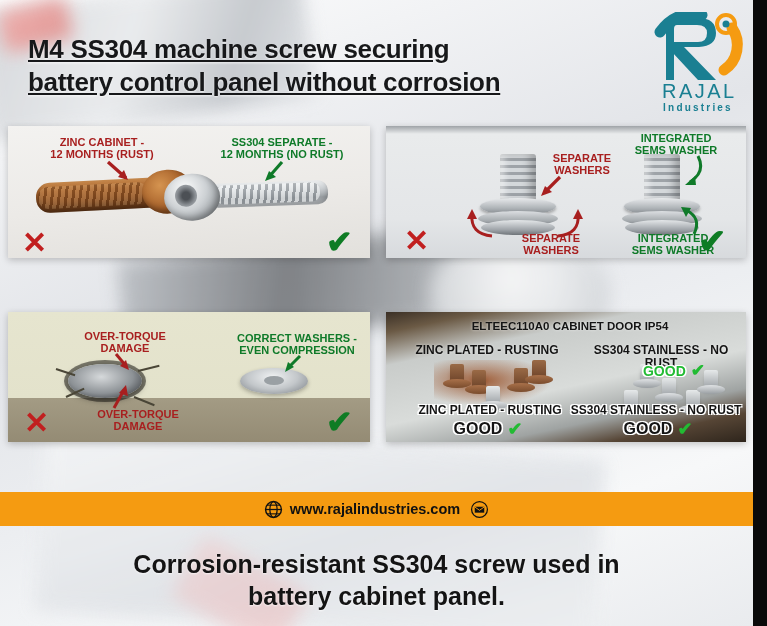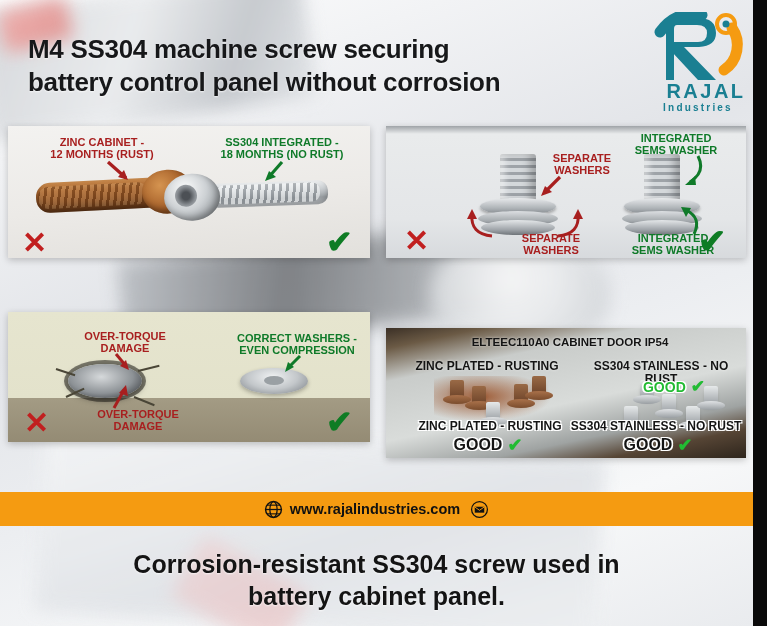"M4 SS304 machine screw securing" #header-title { text-decoration: none -> underline }
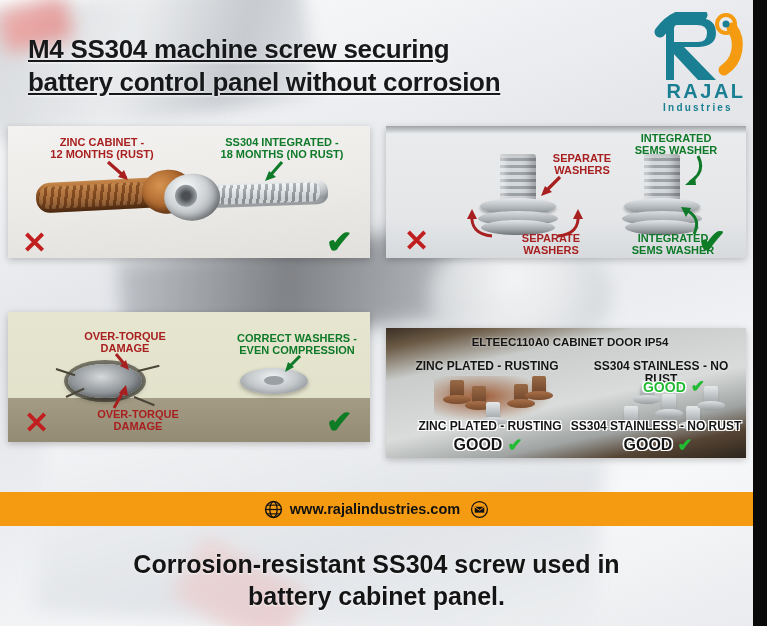"RAJAL" #logo-name { font-weight: bold -> normal; left: 8px -> 16px; text-align: center -> none }
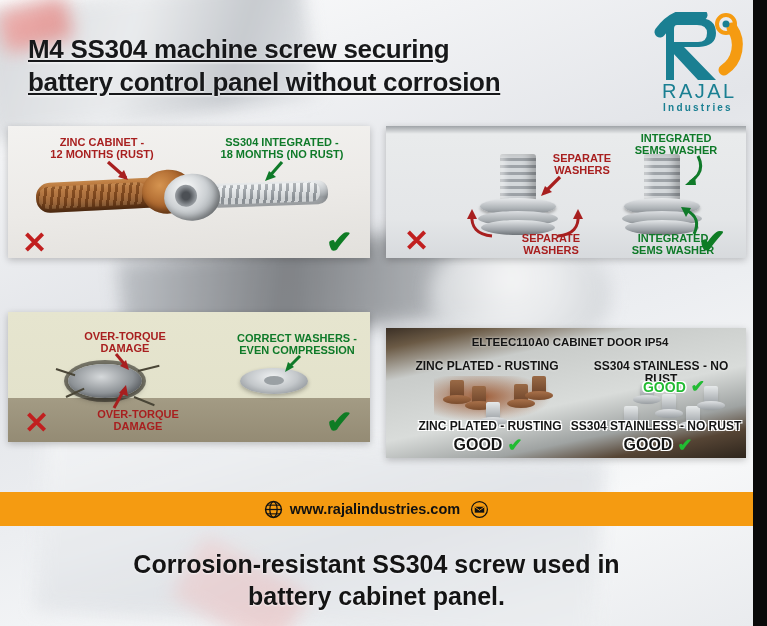"SS304 INTEGRATED -" div { text: INTEGRATED -> SEPARATE }
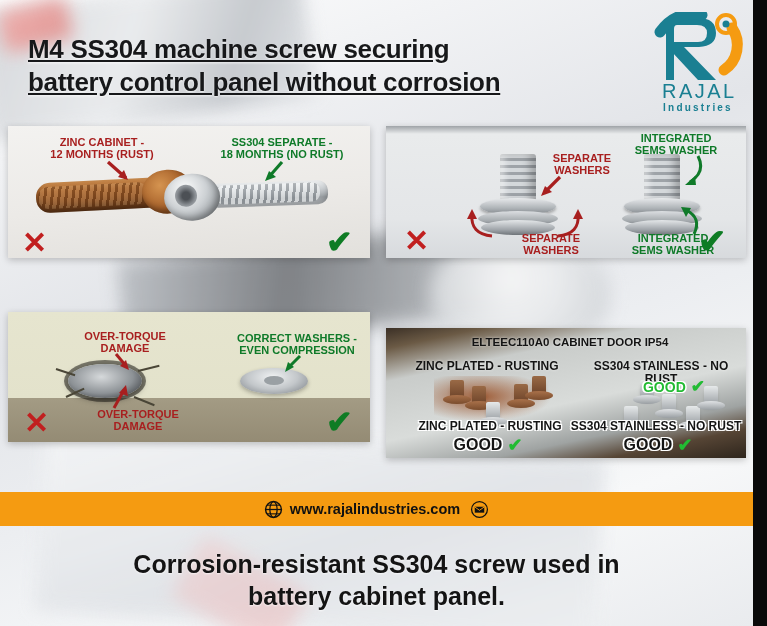"18 MONTHS (NO RUST)" div { text: 18 -> 12 }
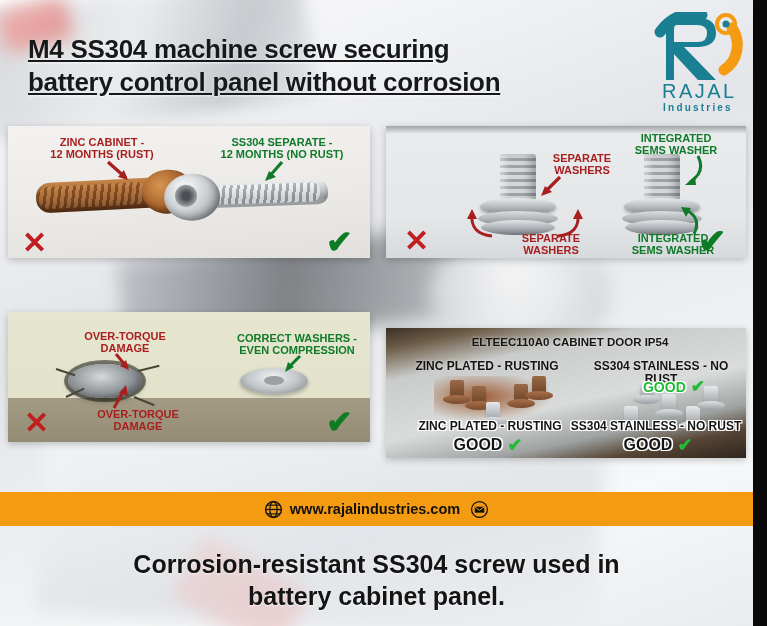"ELTEEC110A0 CABINET DOOR IP54" #panel-br { margin-top: 16px -> none }
